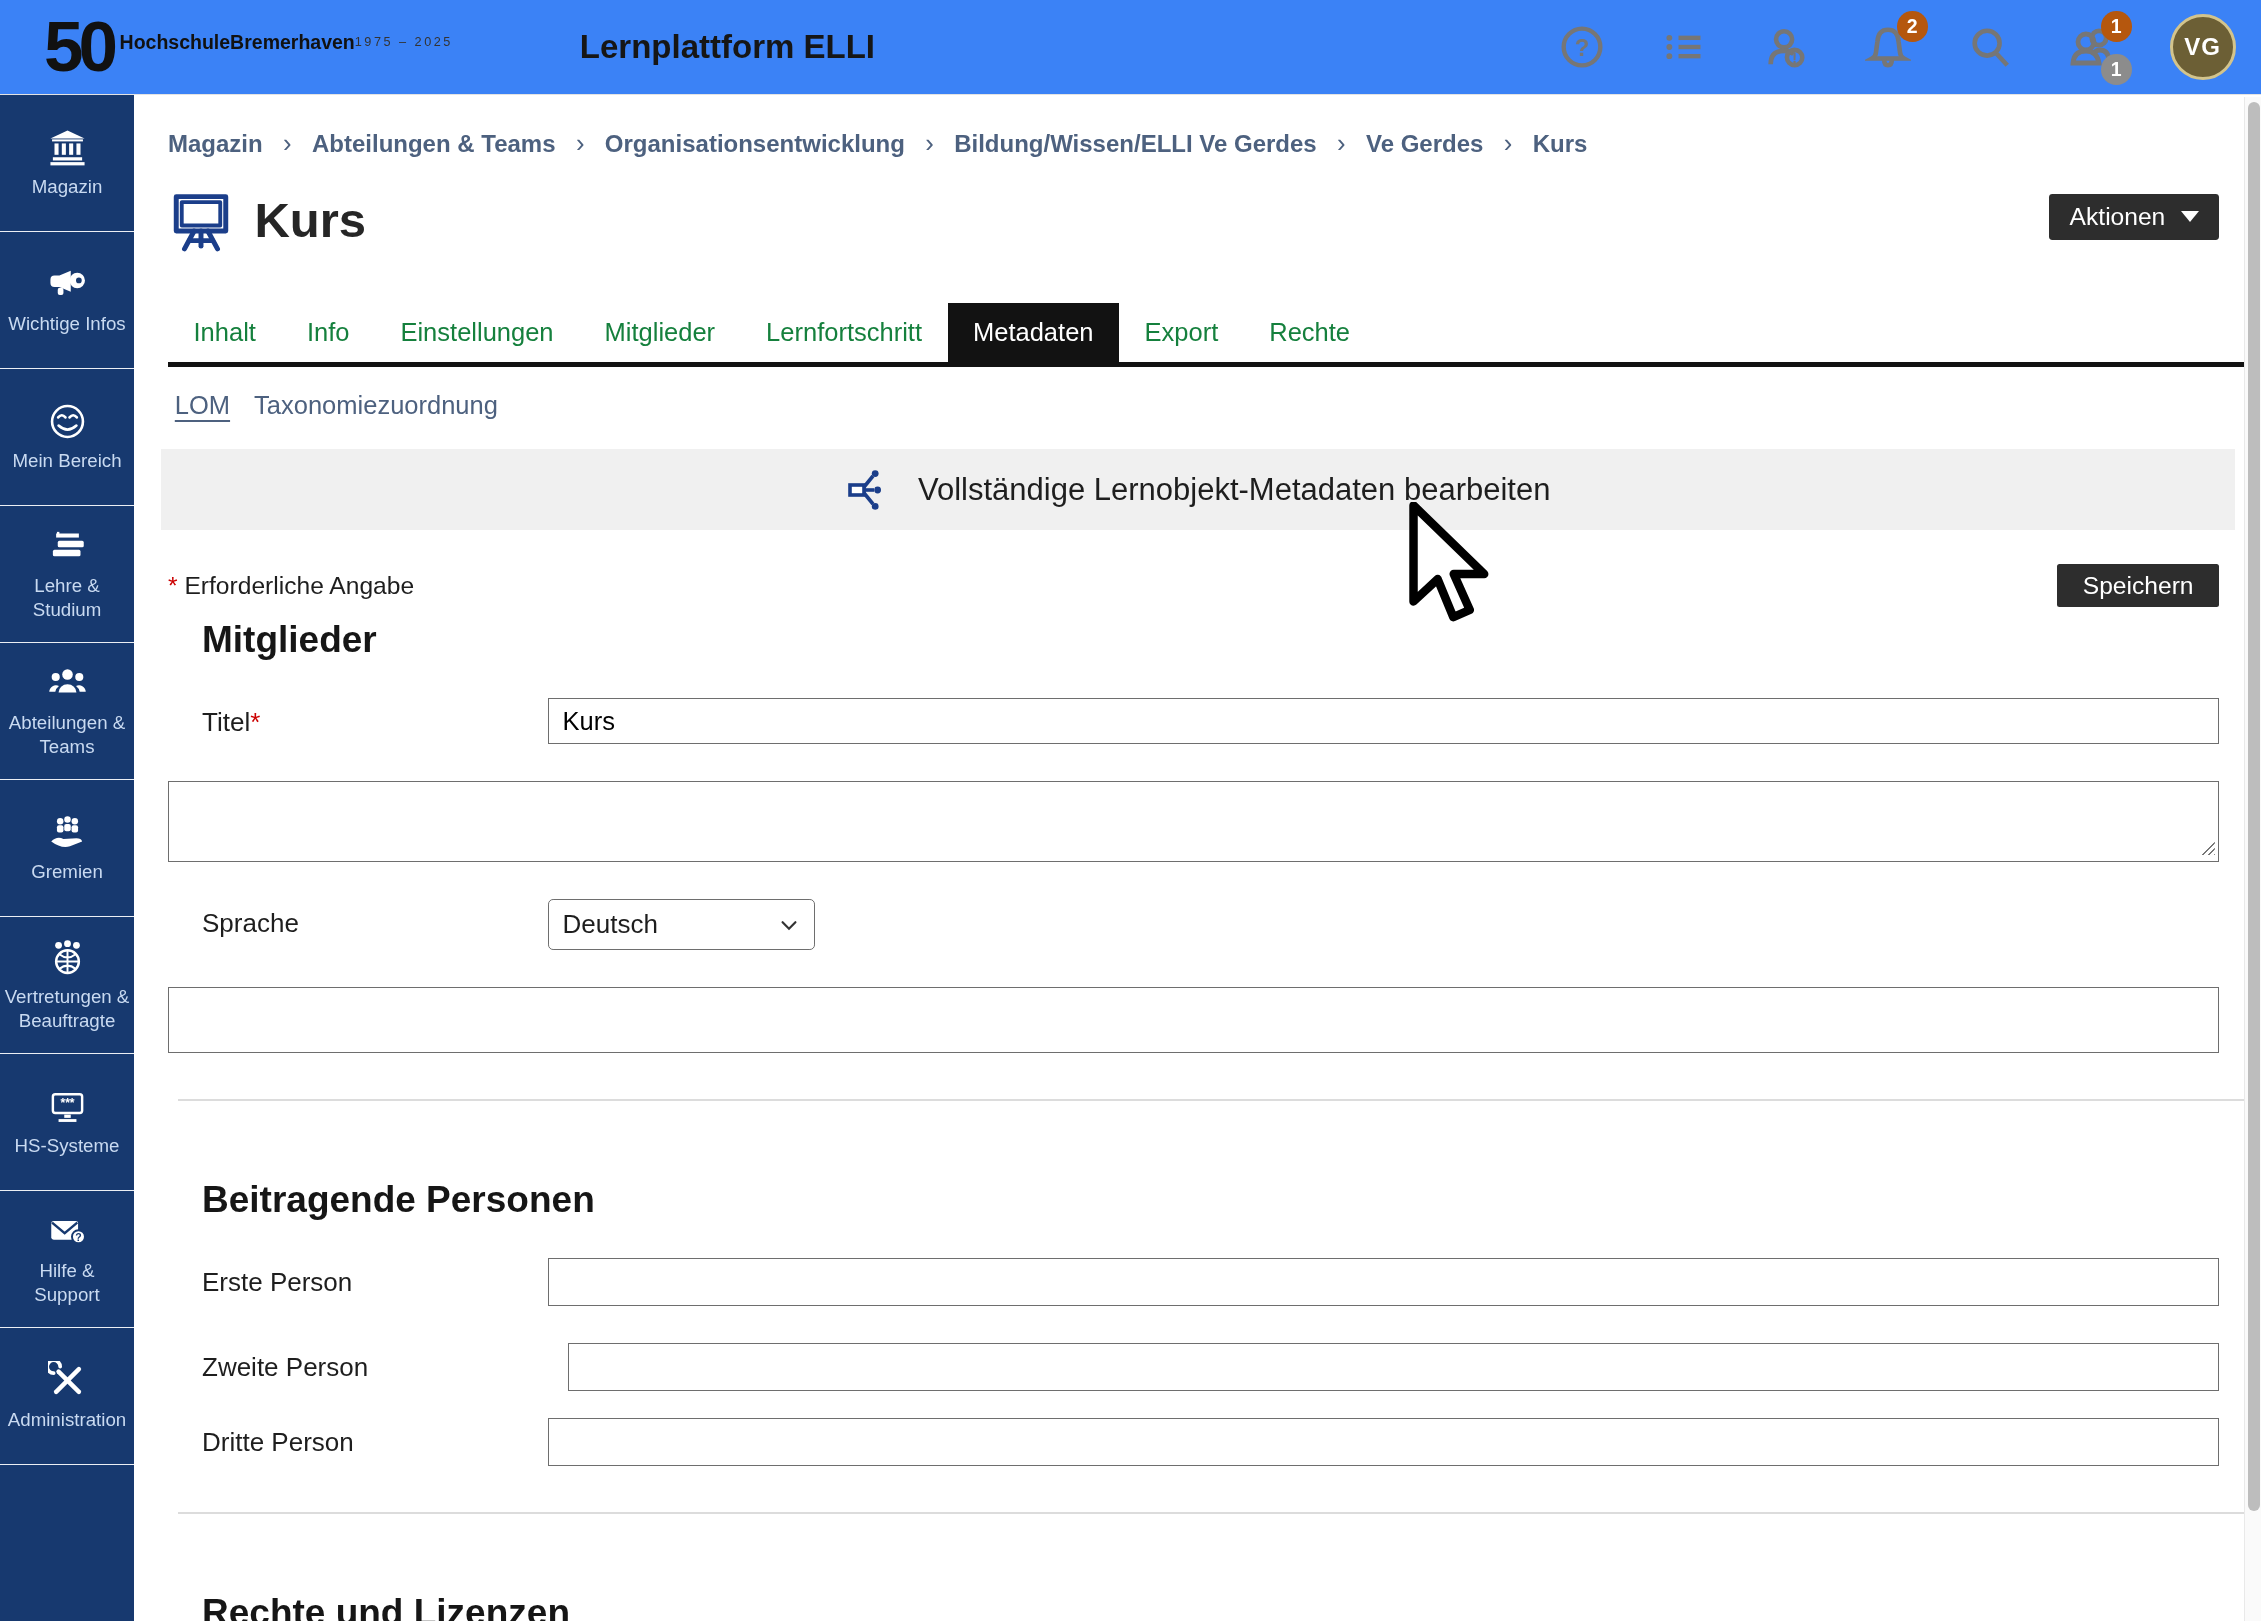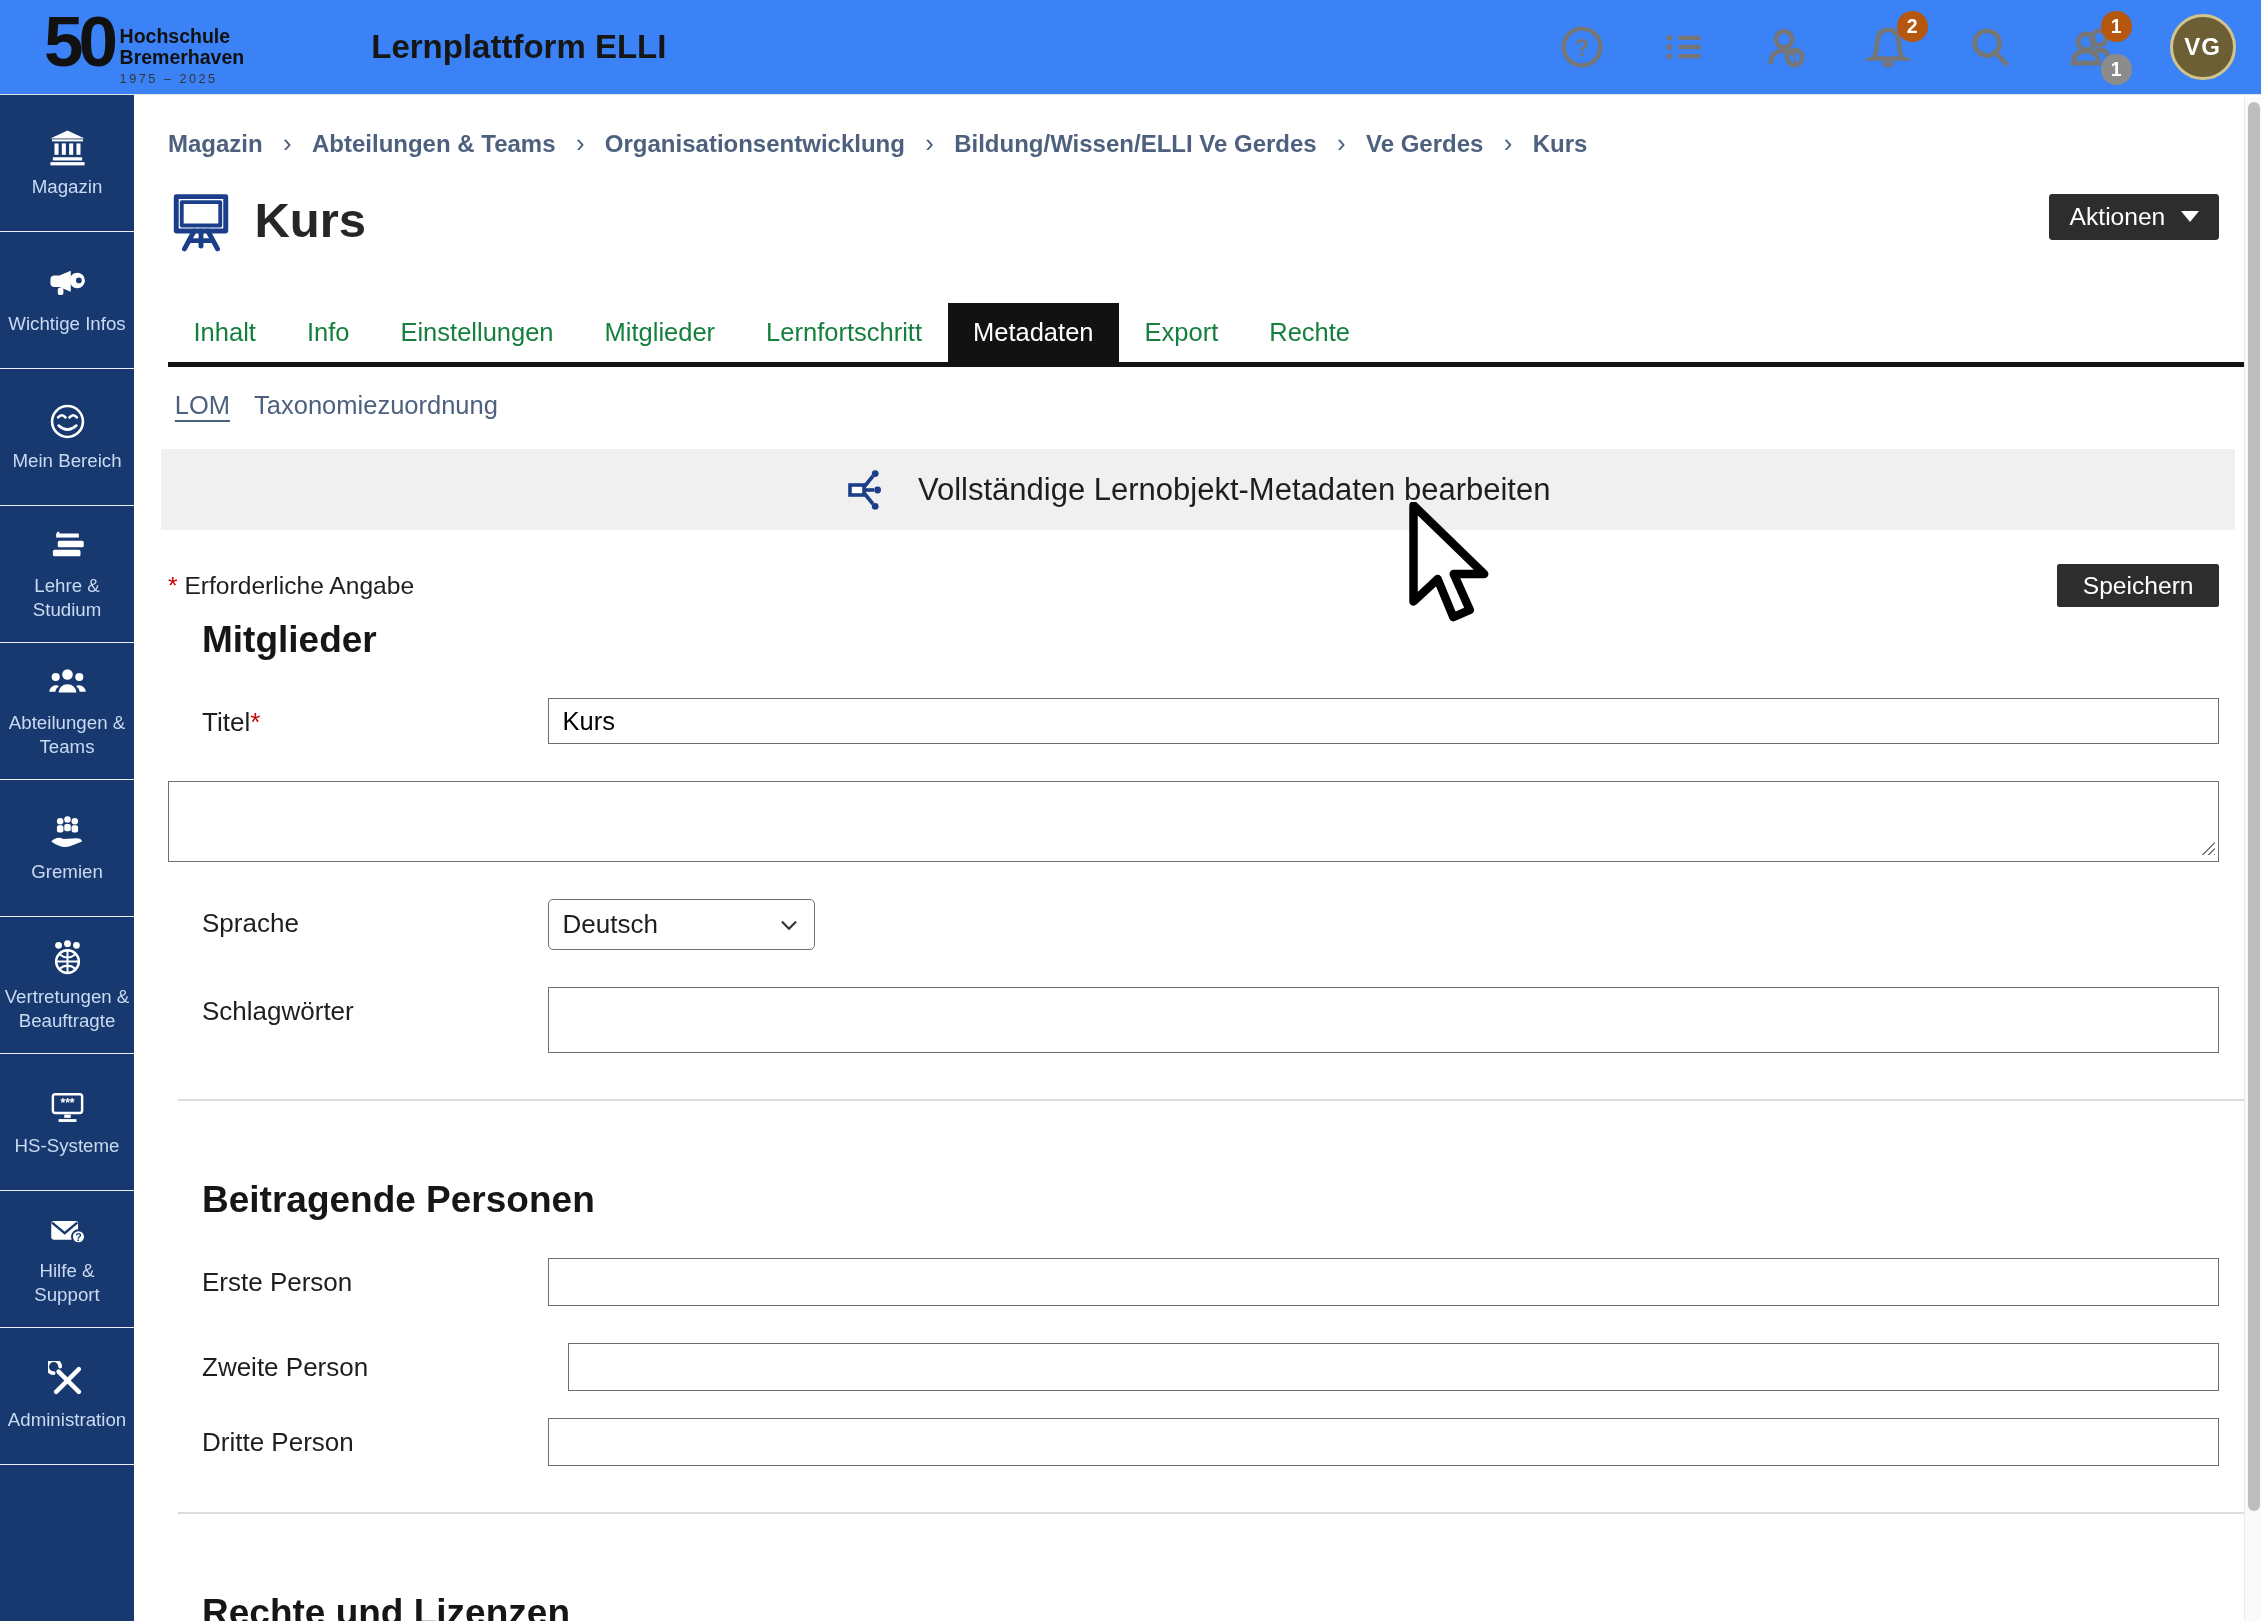"Hochschule" .logo-text { flex-direction: column -> row }
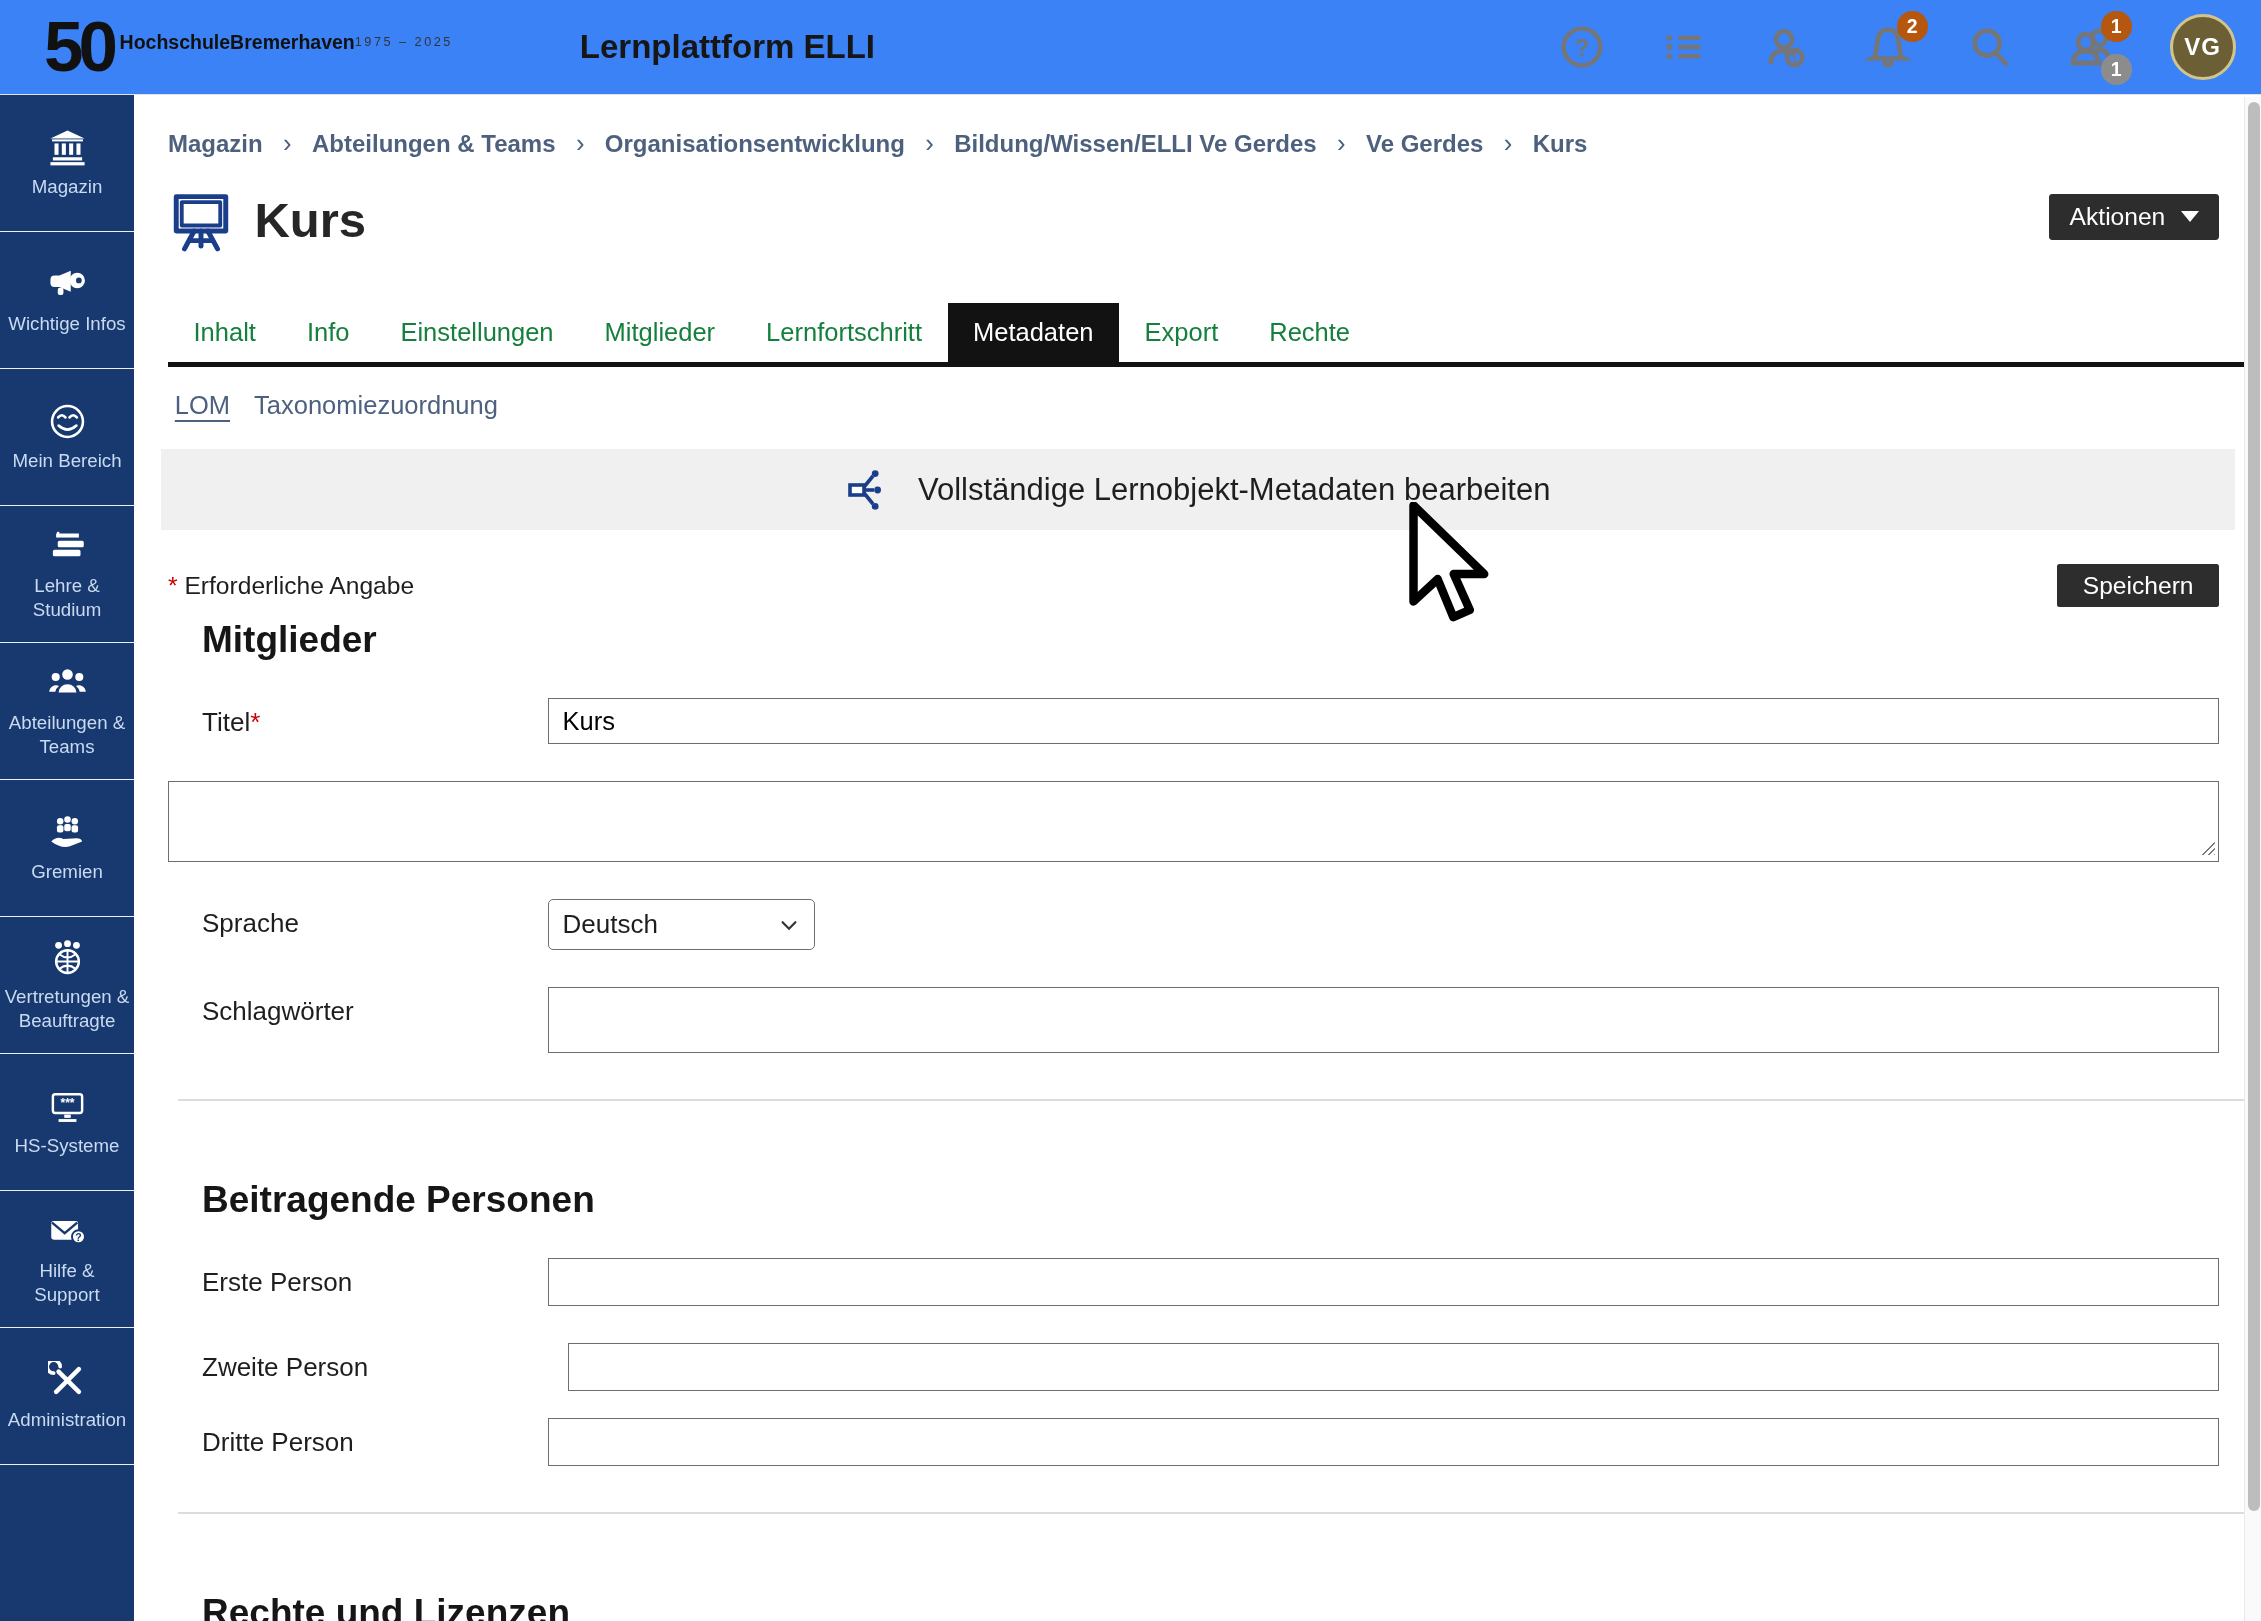"Schlagwörter" div.flabel { html: <div>Schlagwörter</div> -> none }
